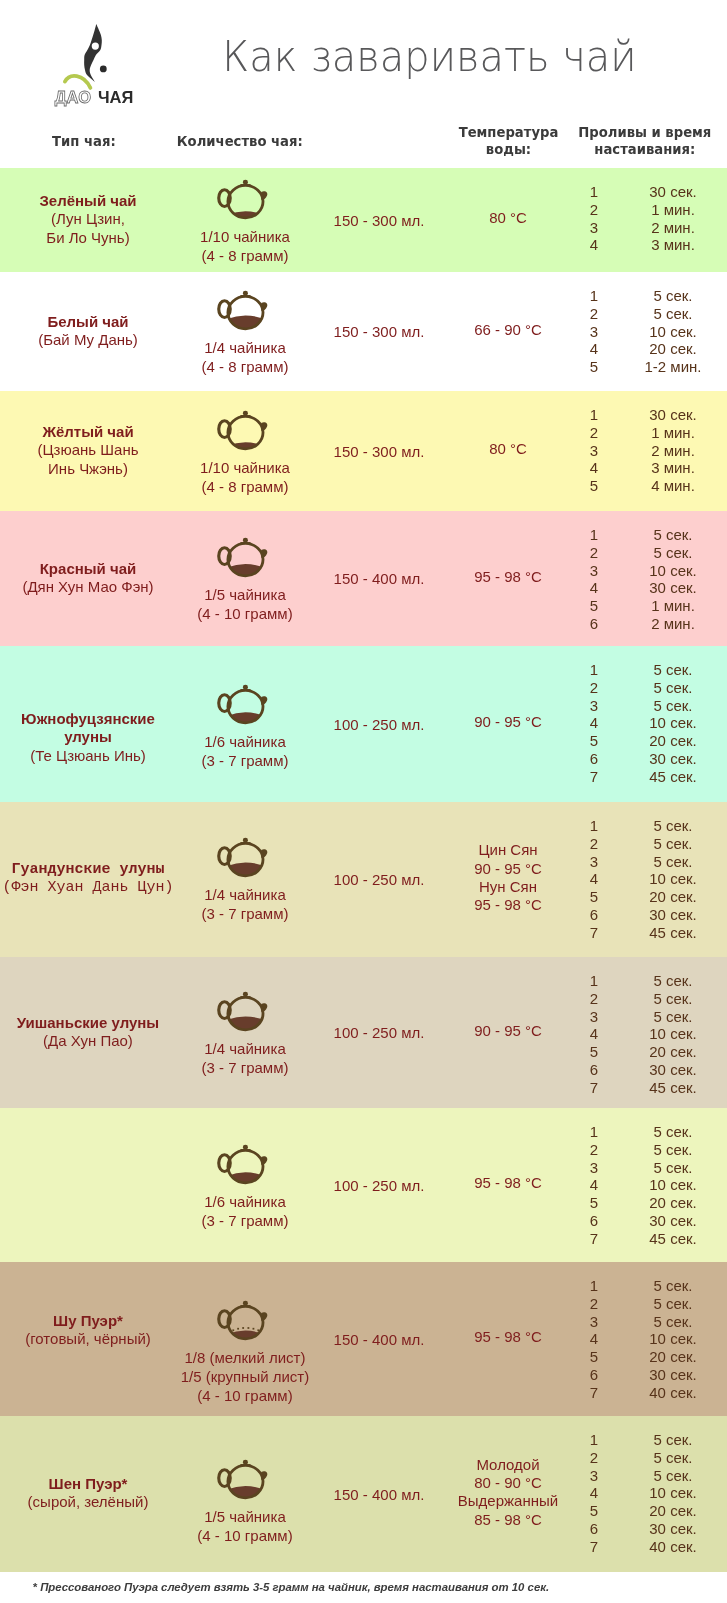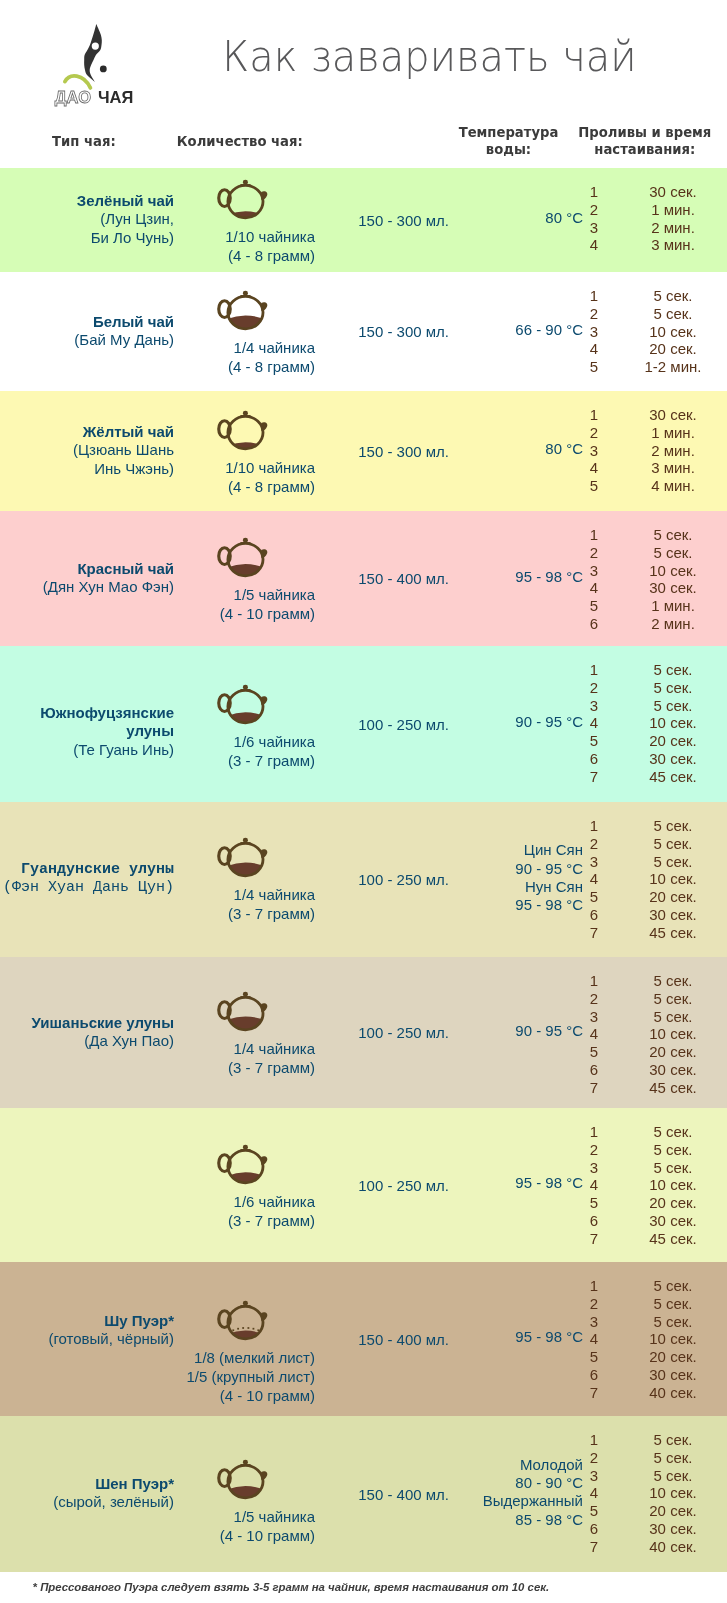"Зелёный чай" .cell { color: #0c4a6e -> #7f1d1d; text-align: right -> center }
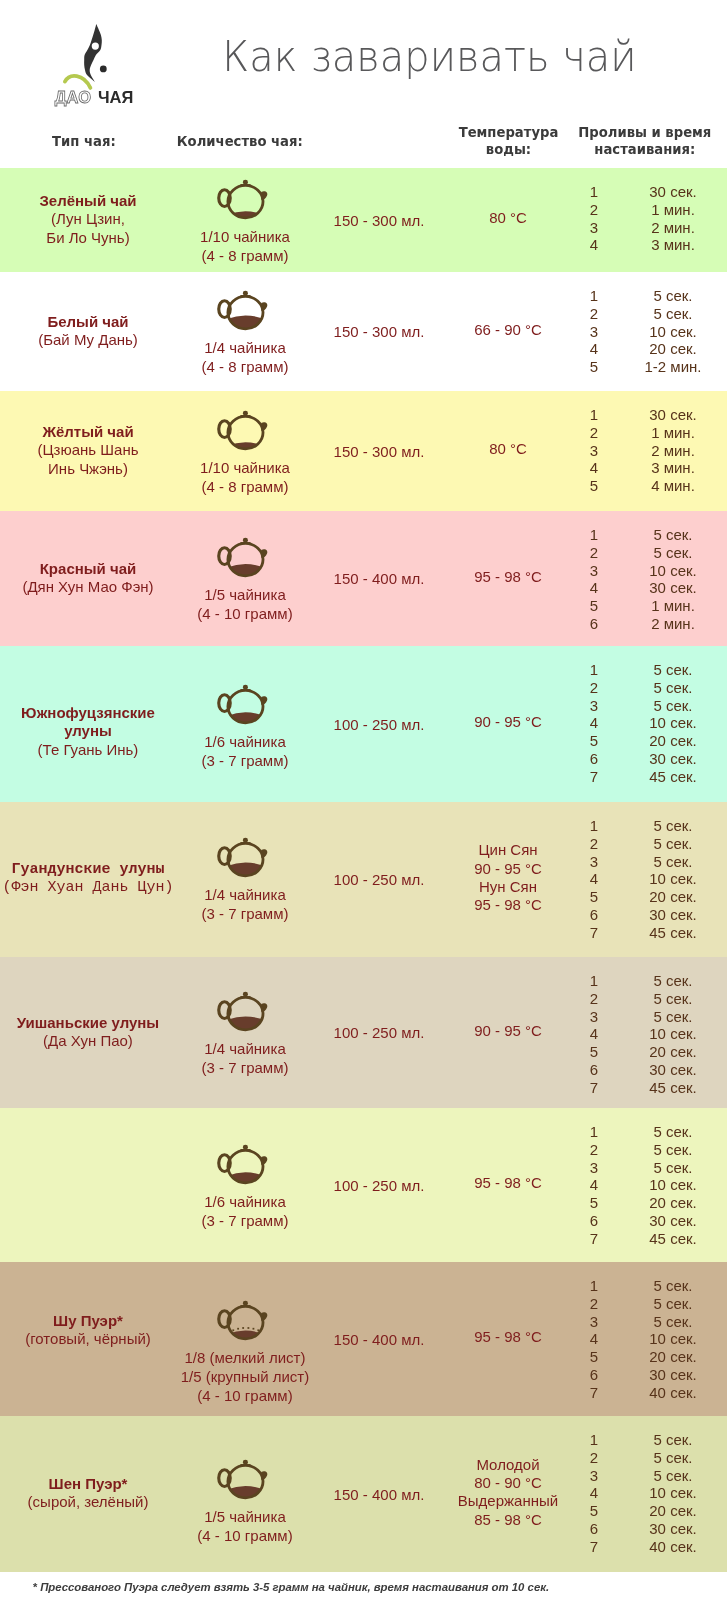"Южнофуцзянские" div.cell { top: 58px -> 64px }
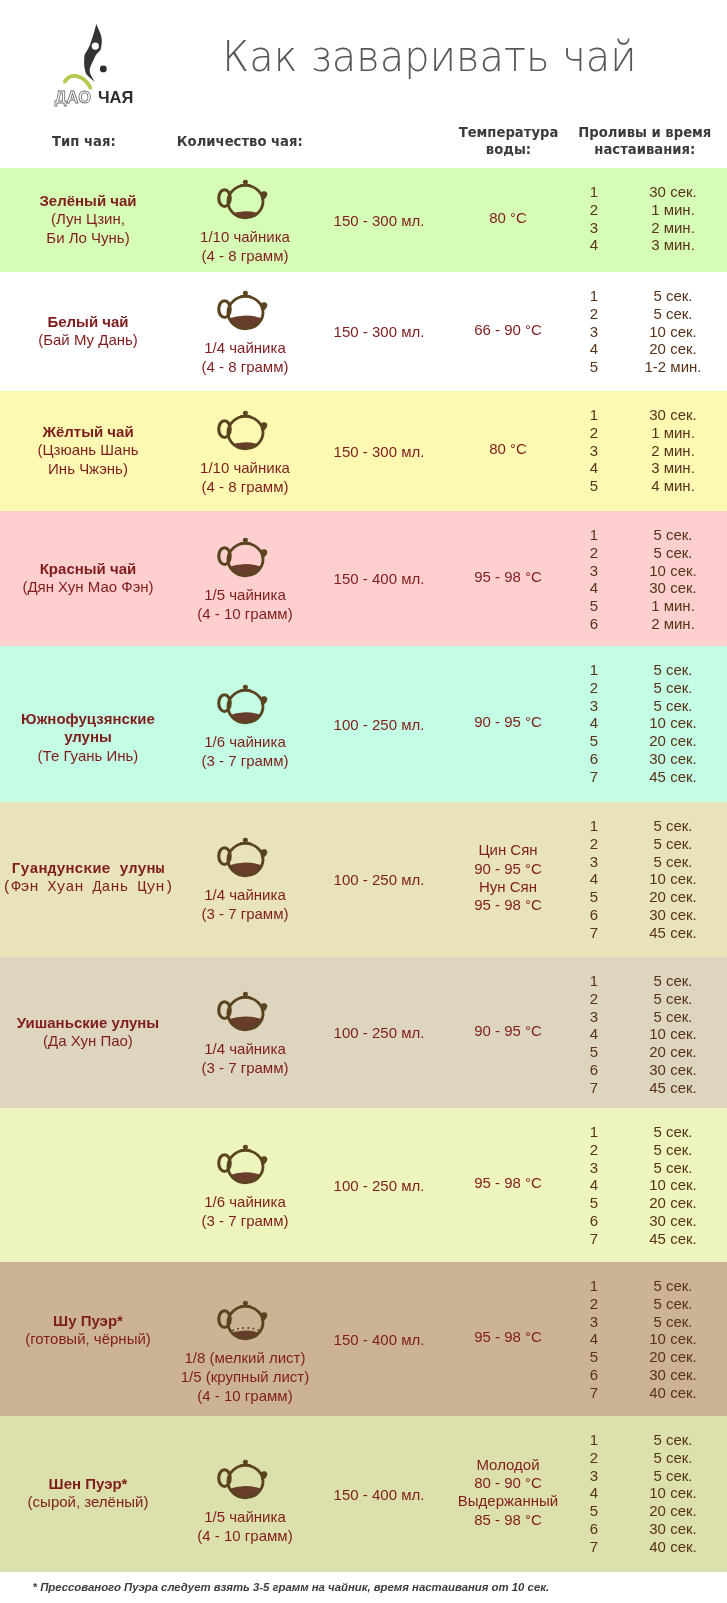"(Те Гуань Инь)" span { text: Гуань -> Цзюань }
